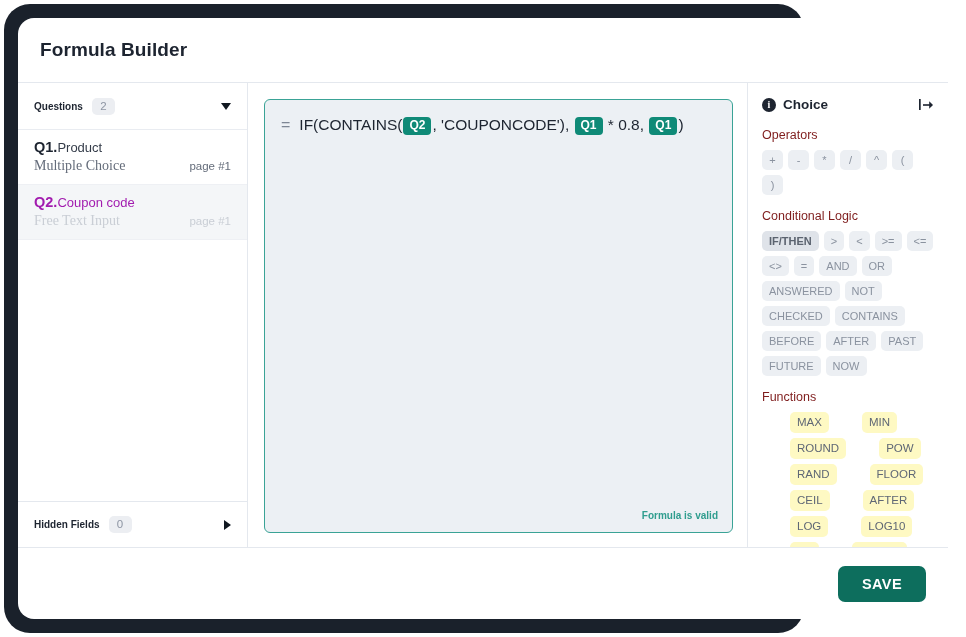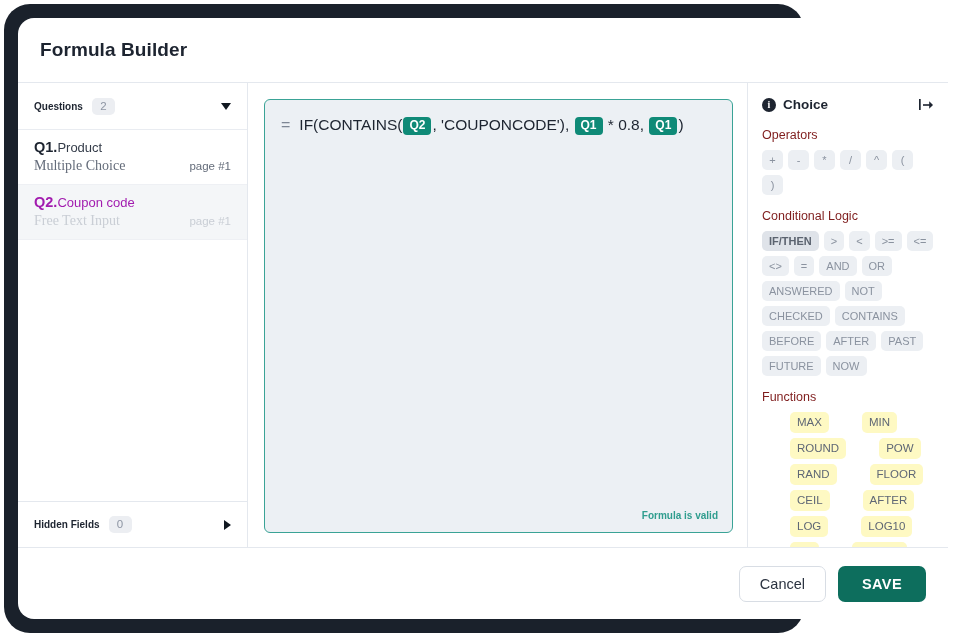"Cancel" button.btn { html: <button>Cancel</button> -> none }
